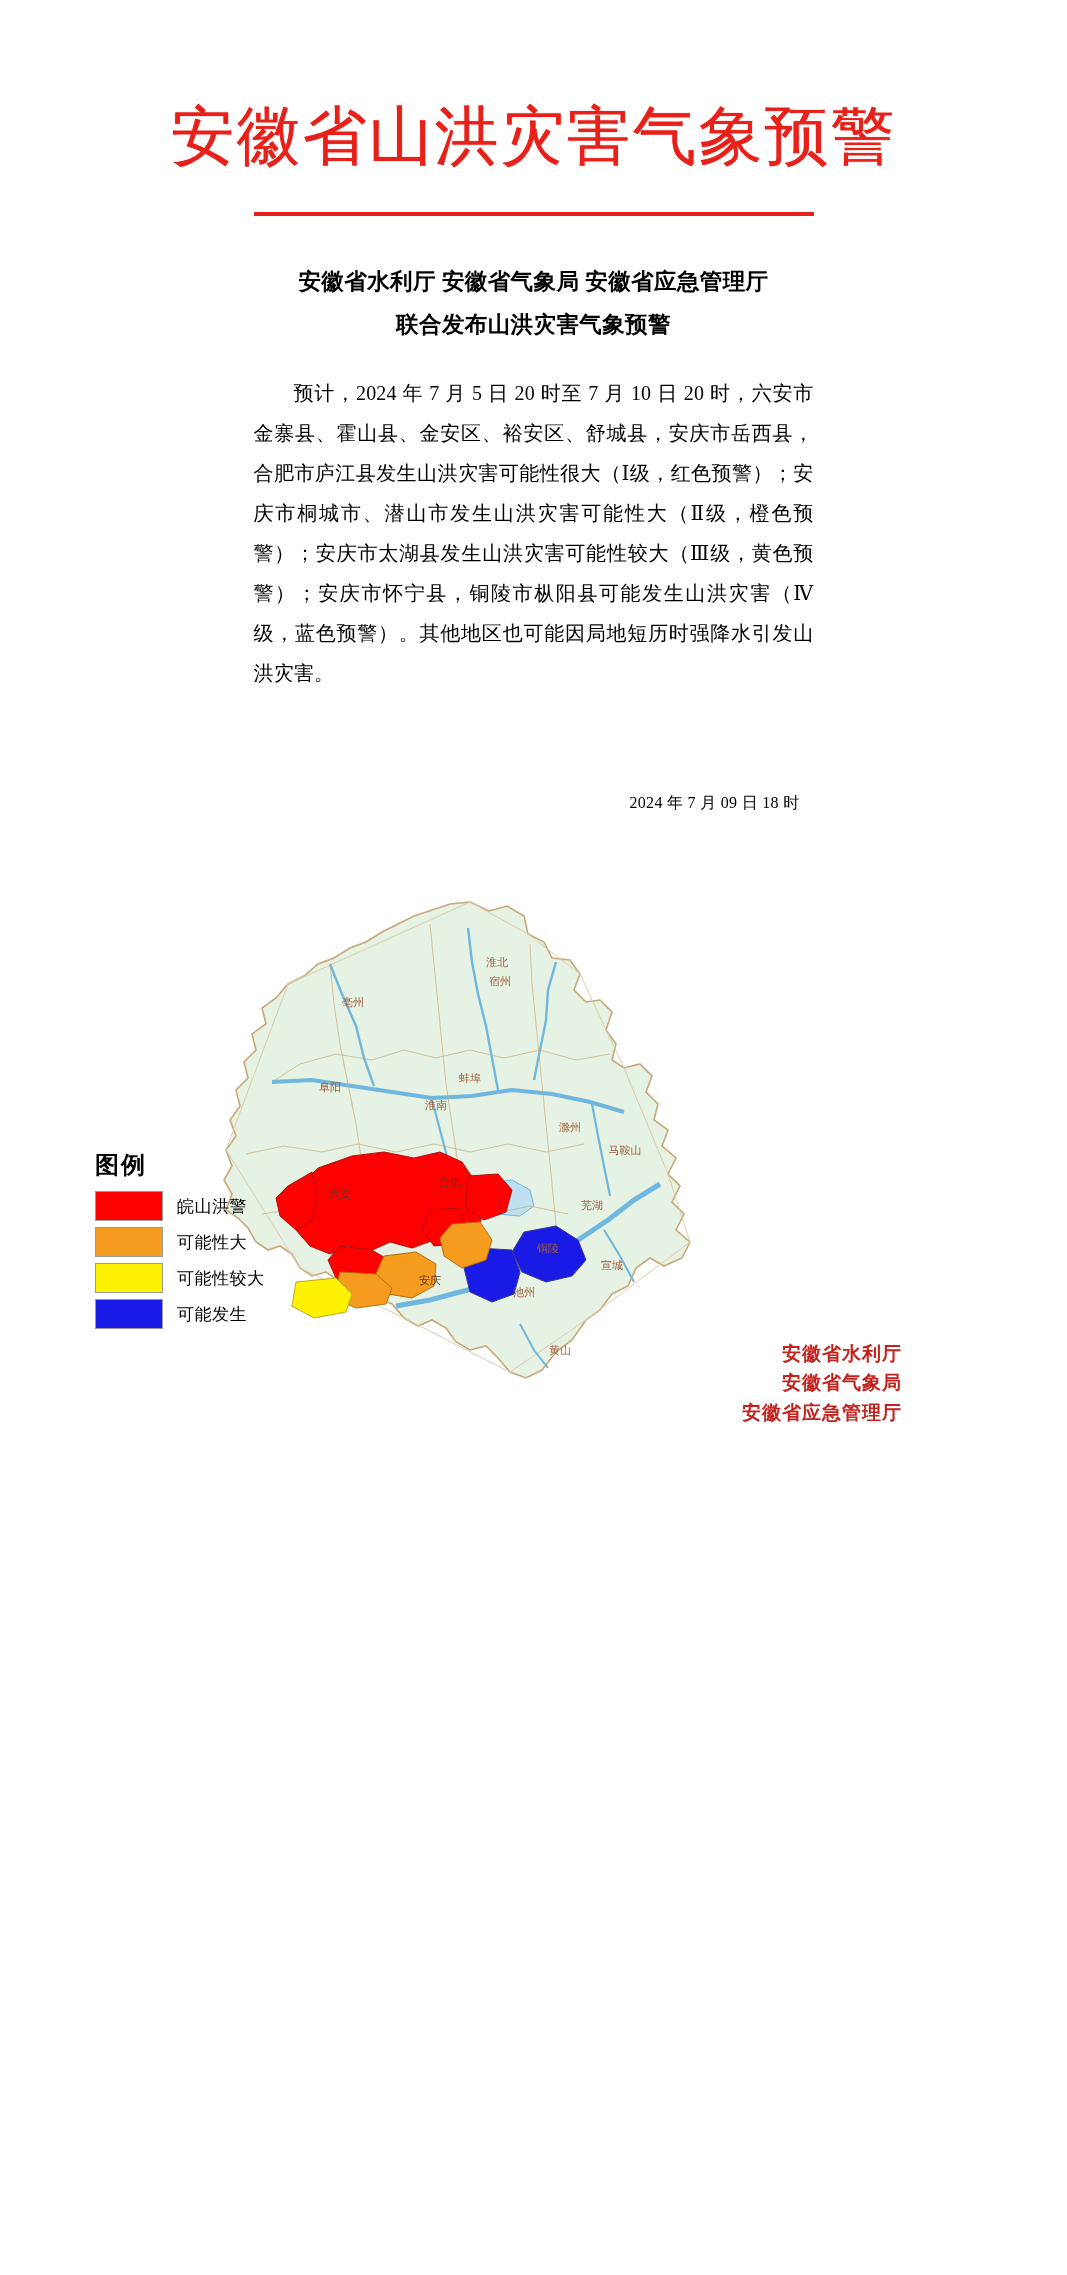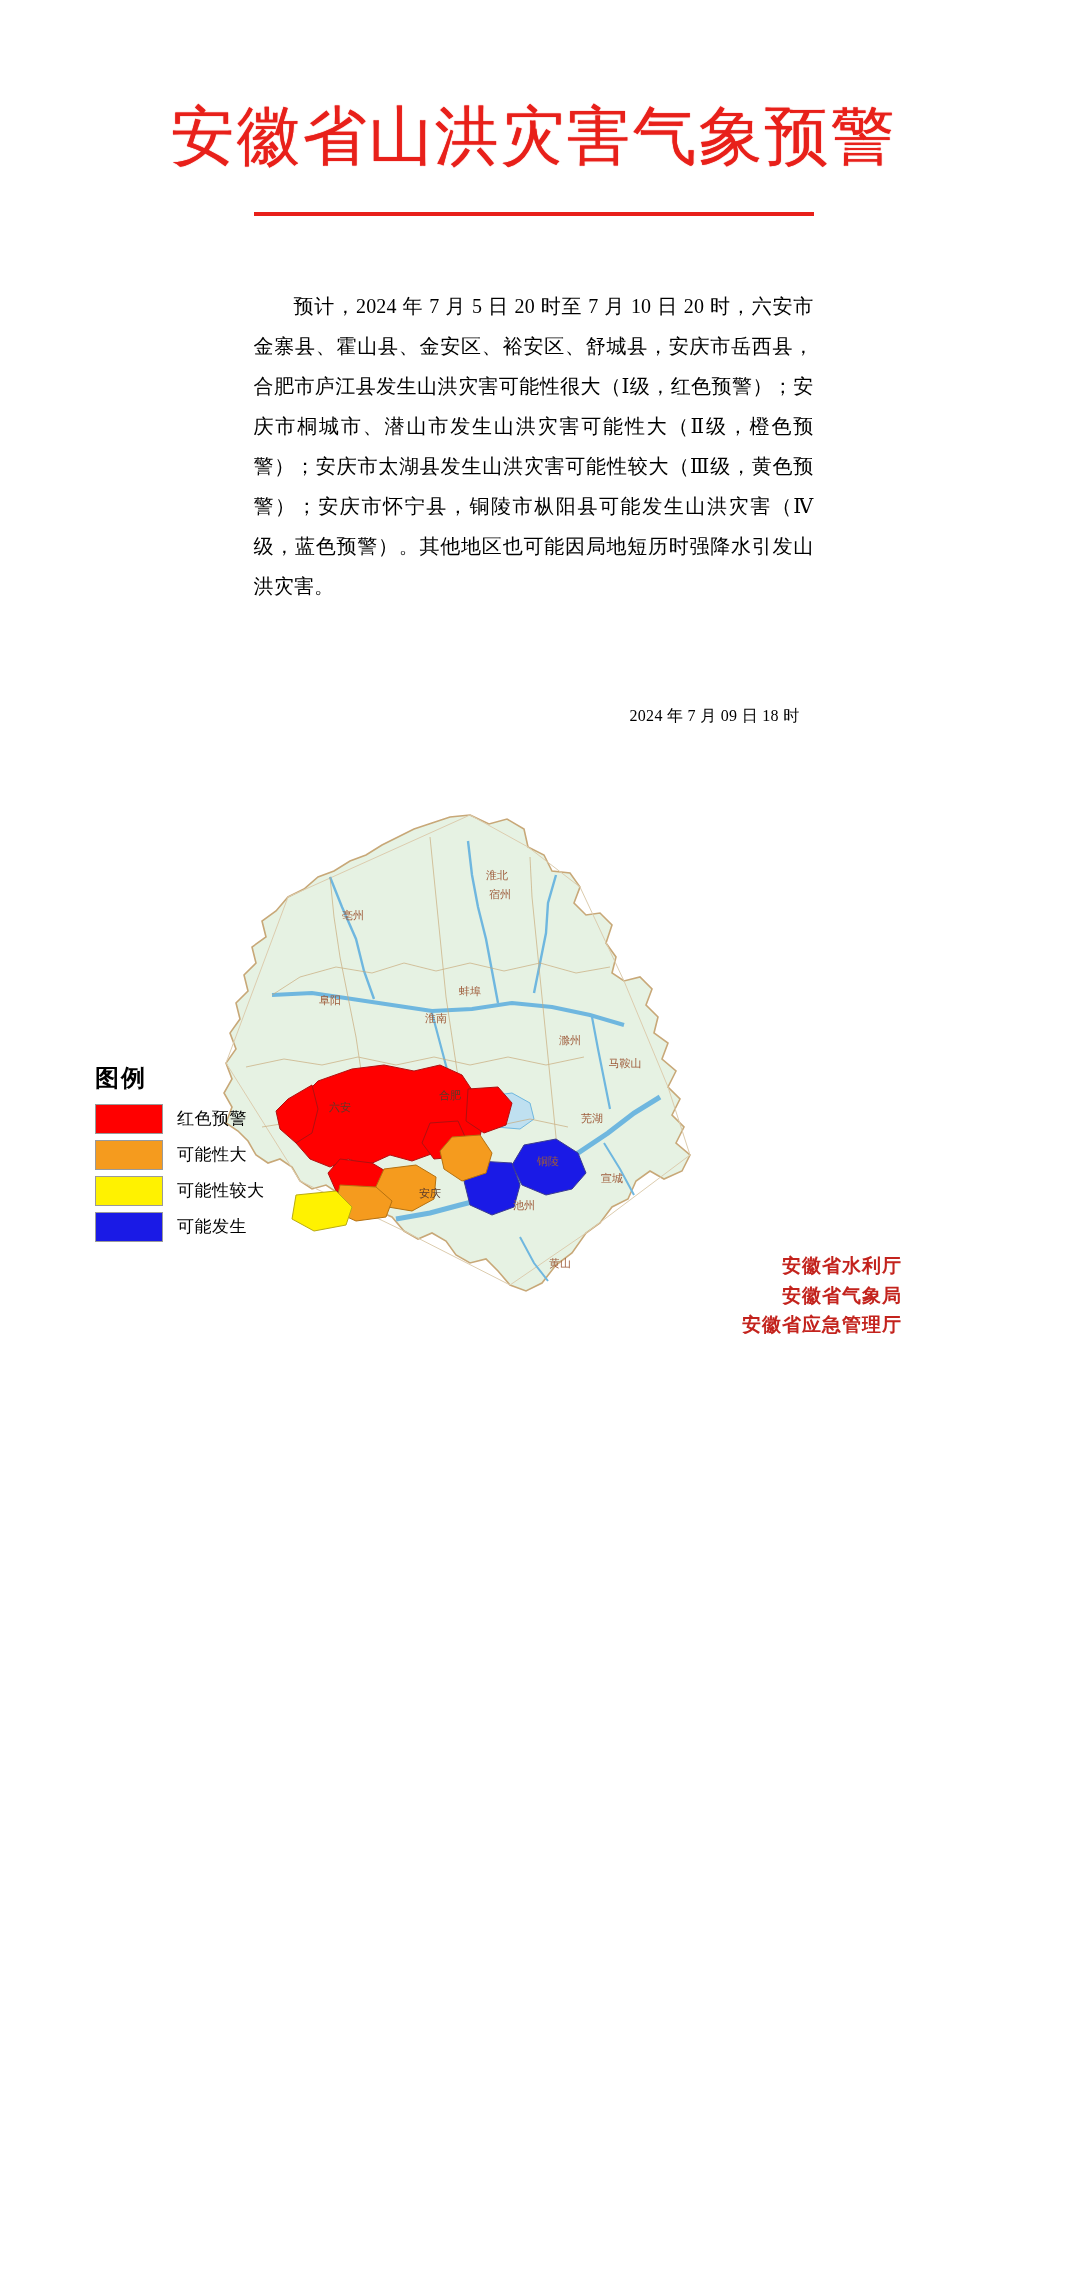"安徽省水利厅 安徽省气象局 安徽省应急管理厅" div.subject-line { html: none -> <div>安徽省水利厅 安徽省气象局 安徽省应急管理厅</div> }
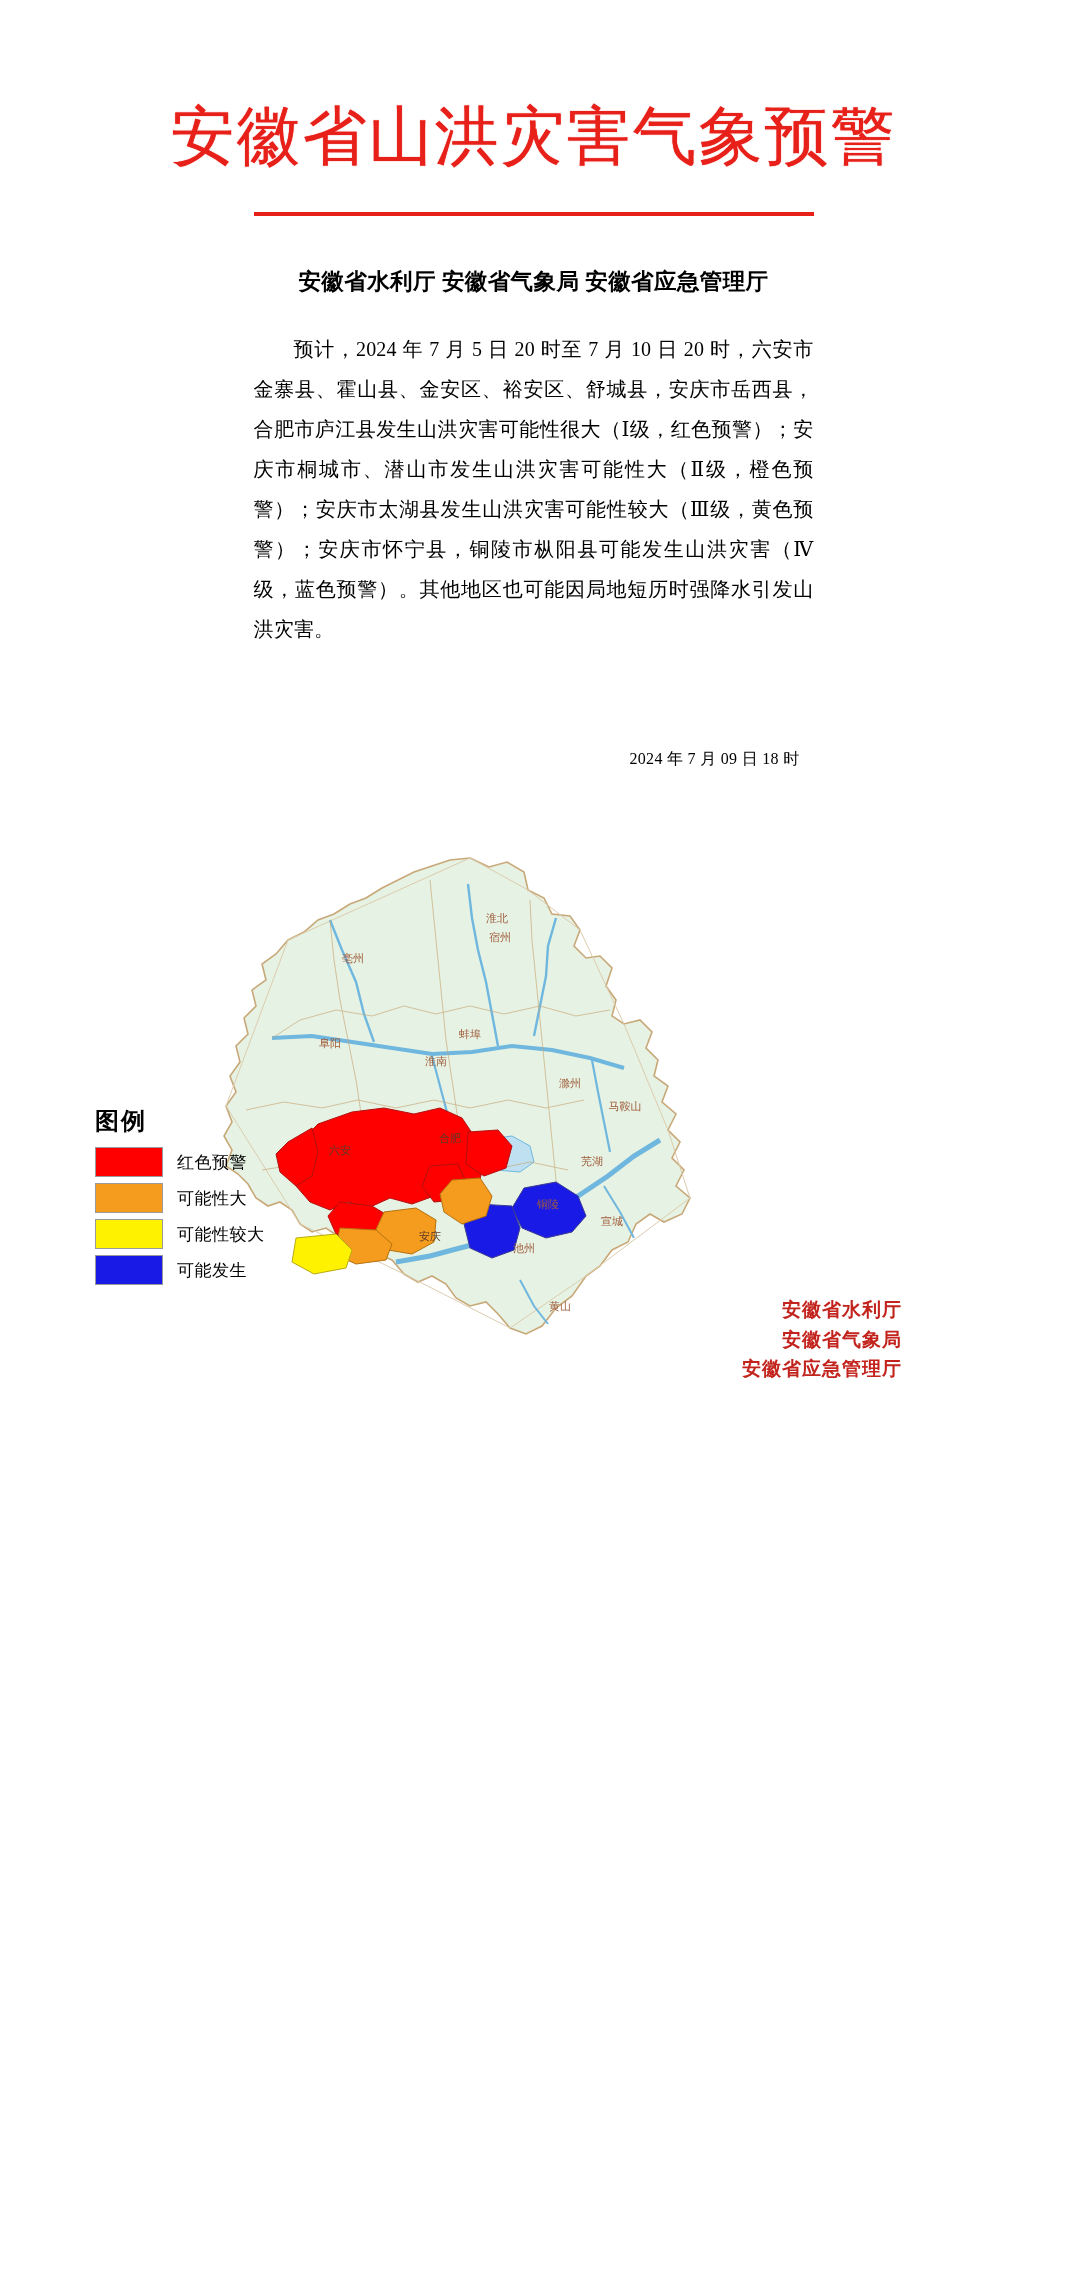"联合发布山洪灾害气象预警" div.subject-line { html: none -> <div>联合发布山洪灾害气象预警</div> }
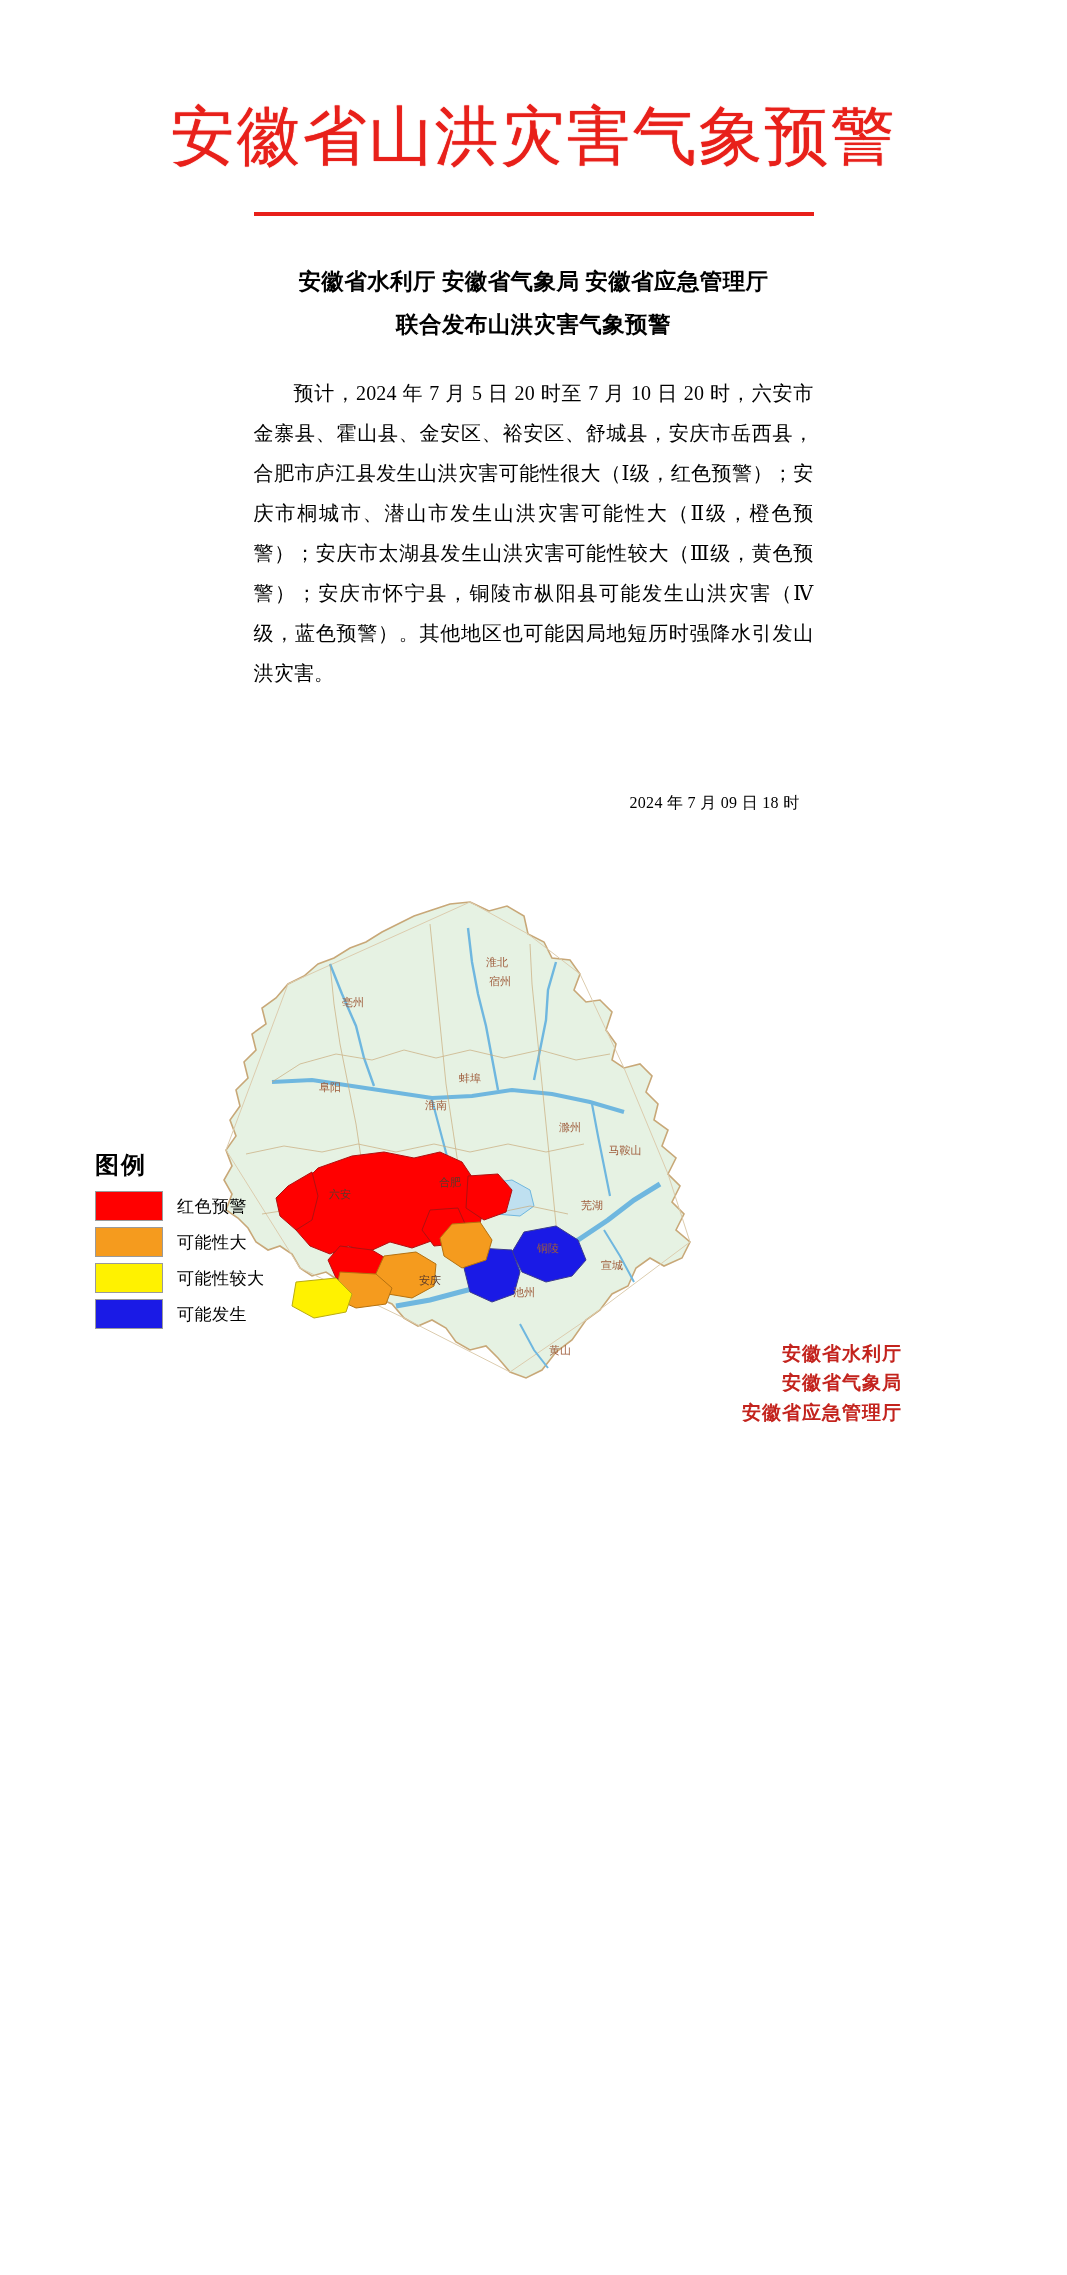"红色预警" div.legend-label { text: 红色预 -> 皖山洪 }
